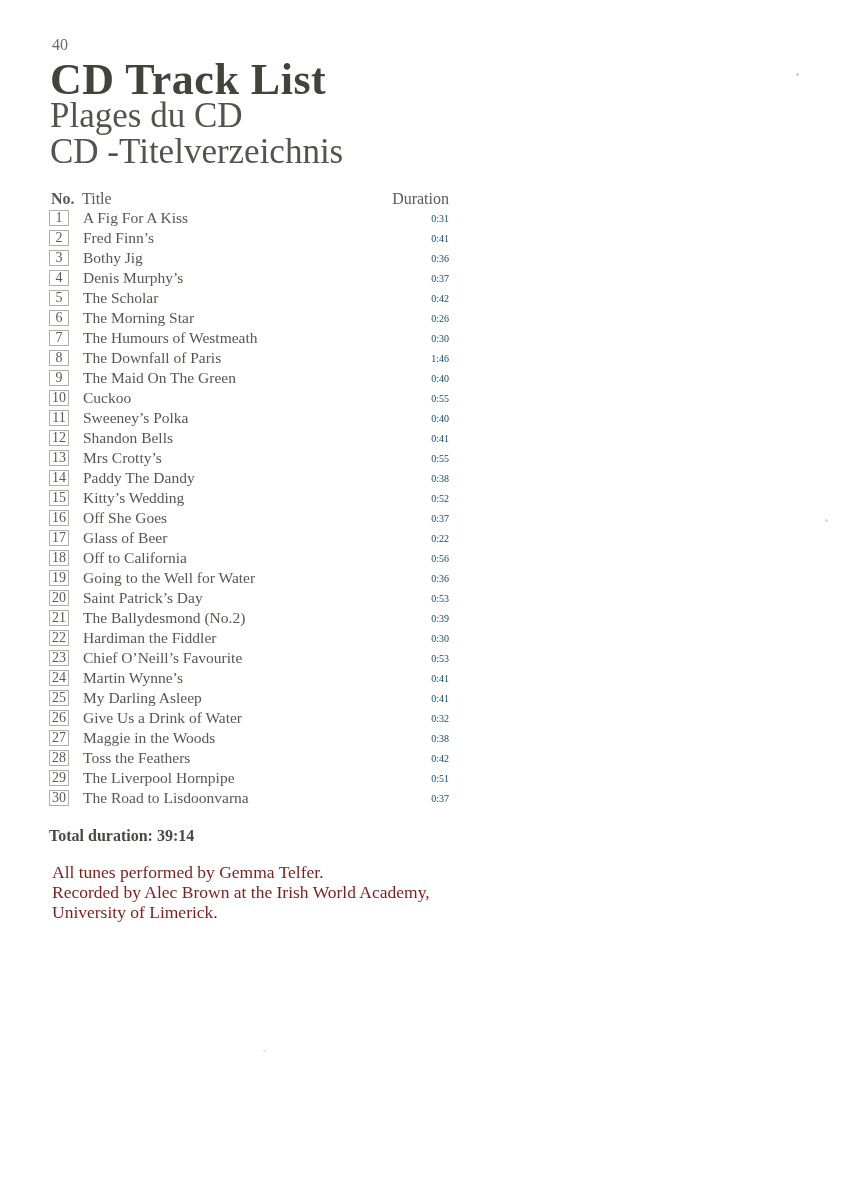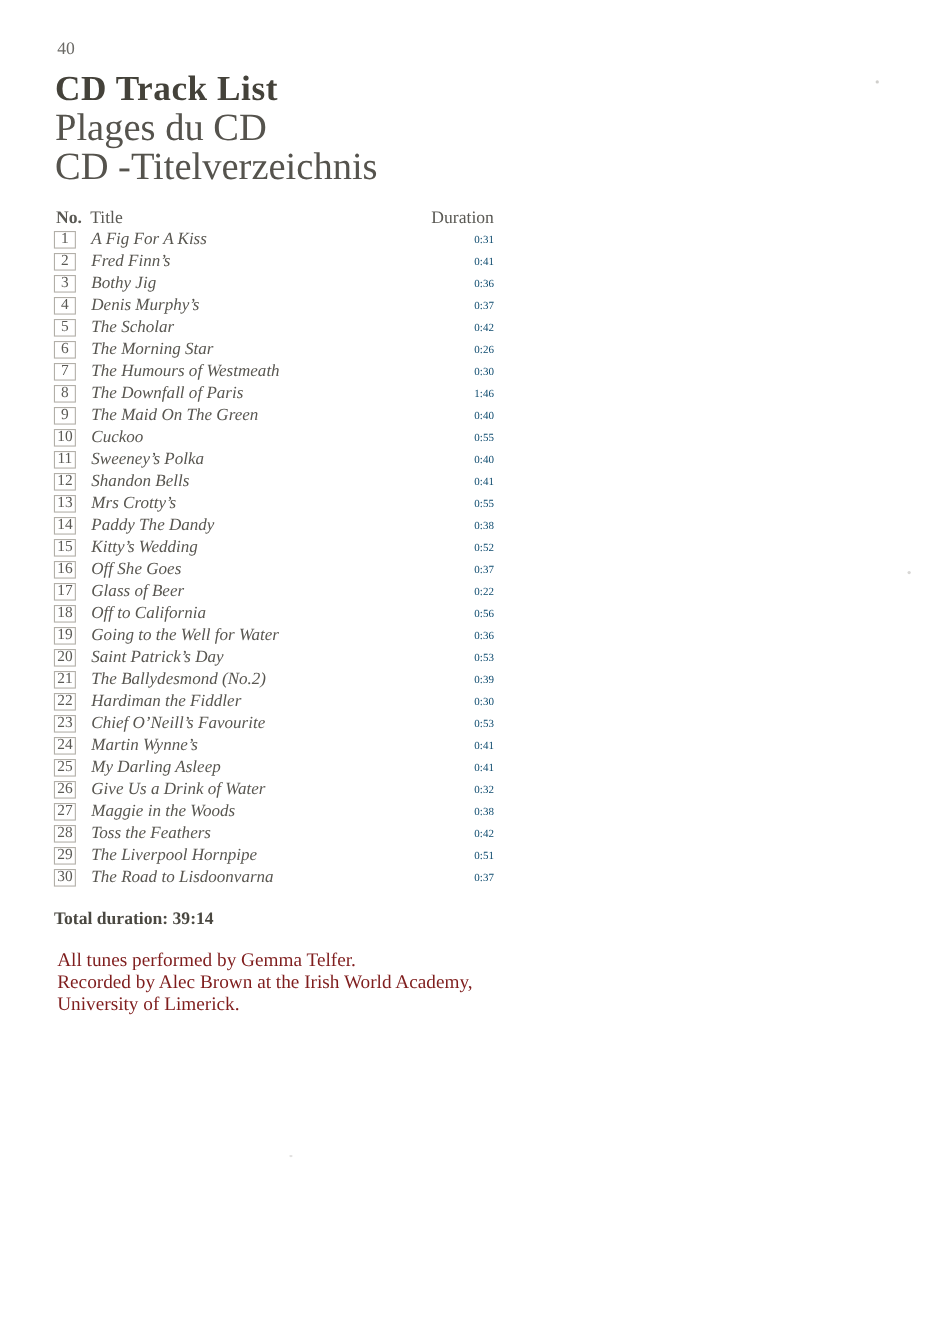"CD Track List" .main-title { font-size: 32px -> 44px }
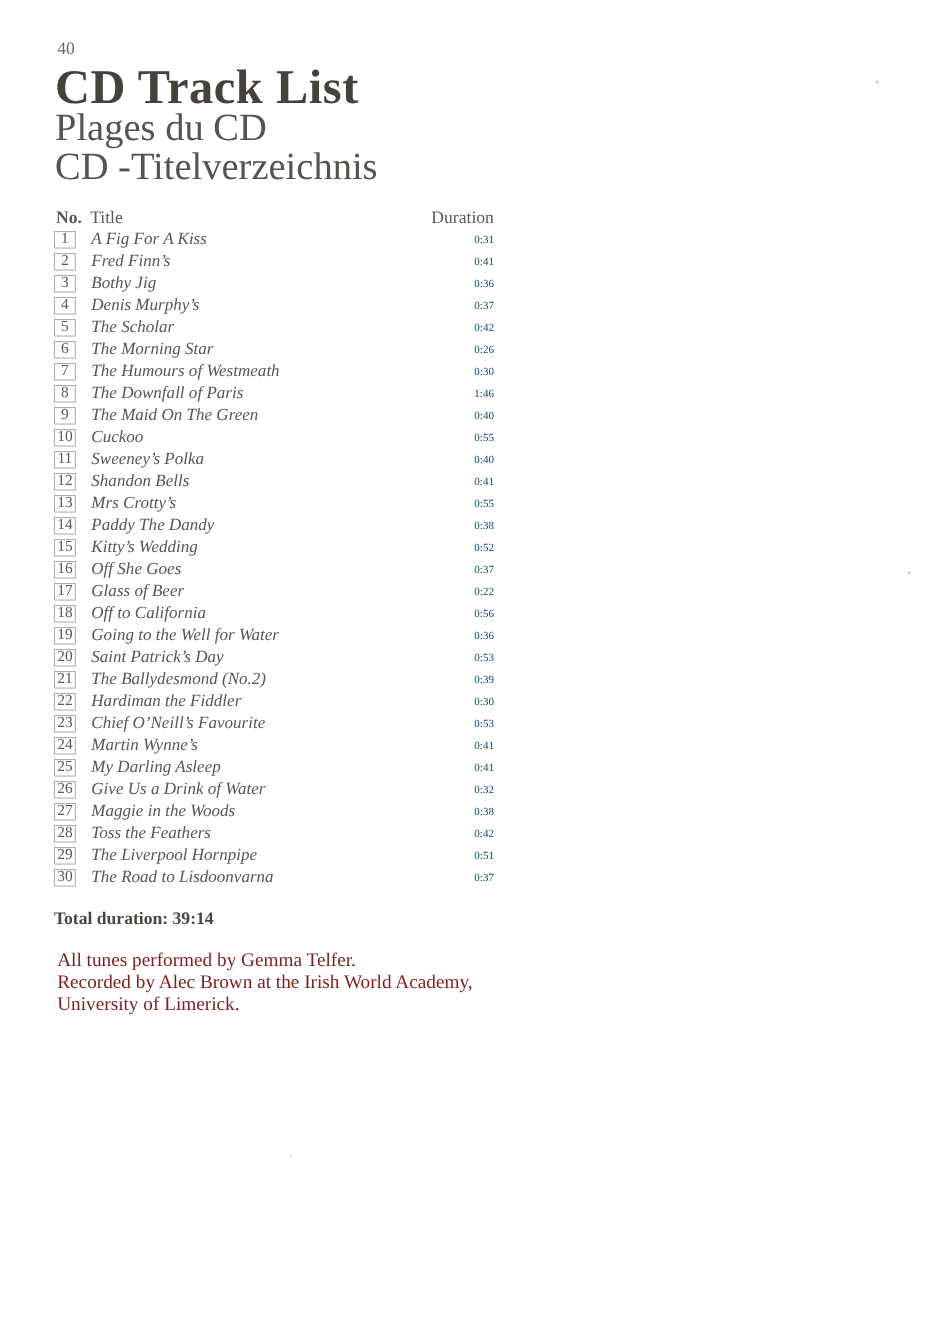"A Fig For A Kiss" .track-title { font-style: italic -> none }
